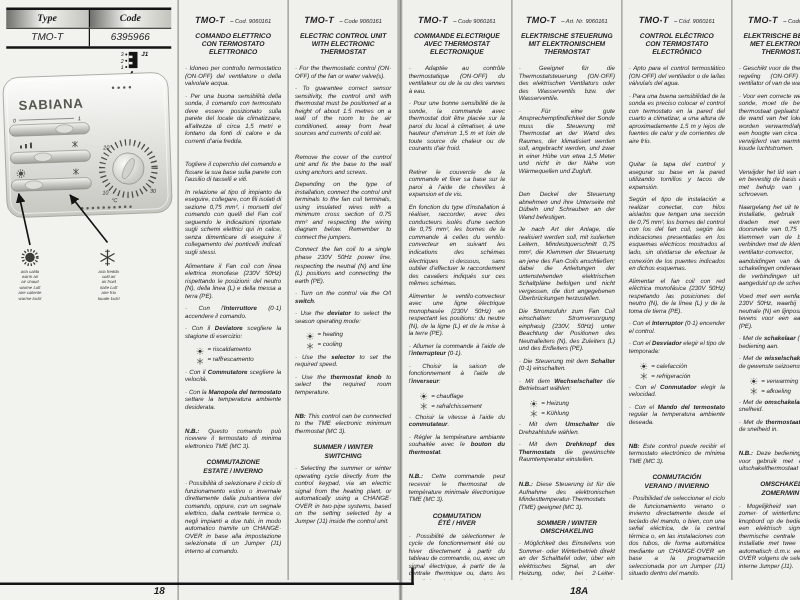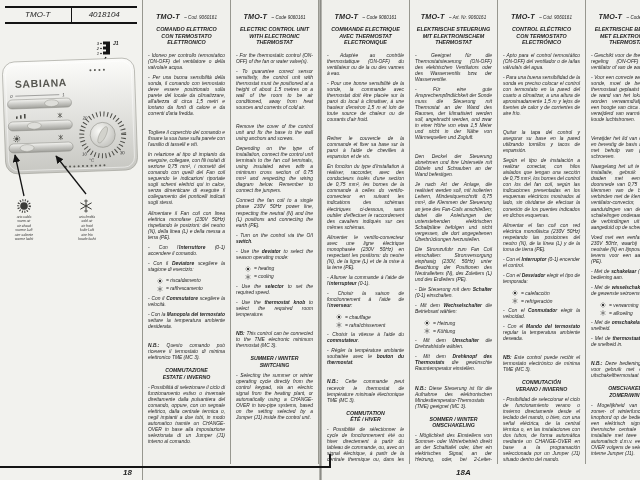"Type" div.spec-tr { html: none -> <div> <div>Type</div> <div>Code</div> </div> }
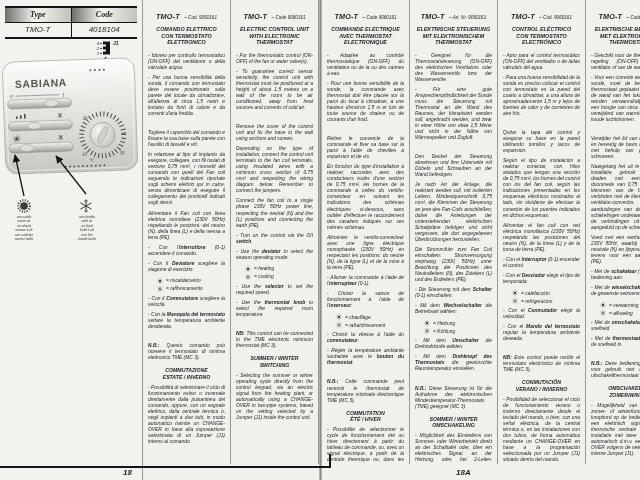"4018104" div.spec-td { text: 4018104 -> 6395966 }
